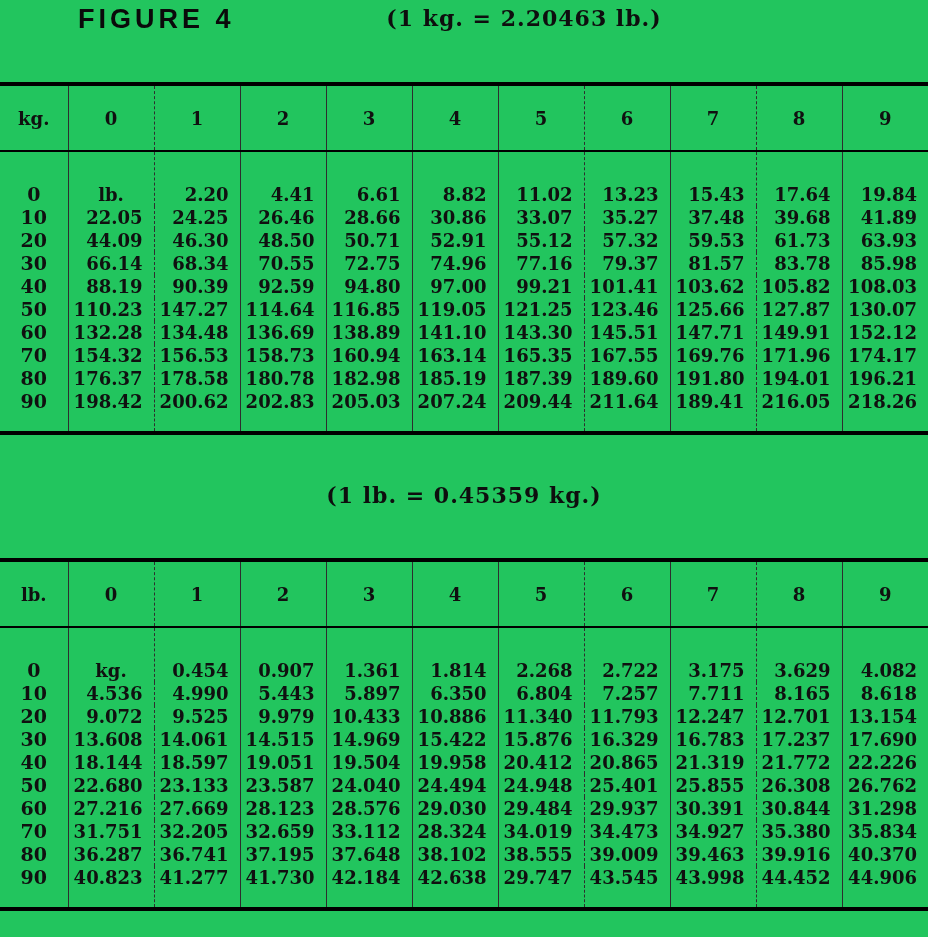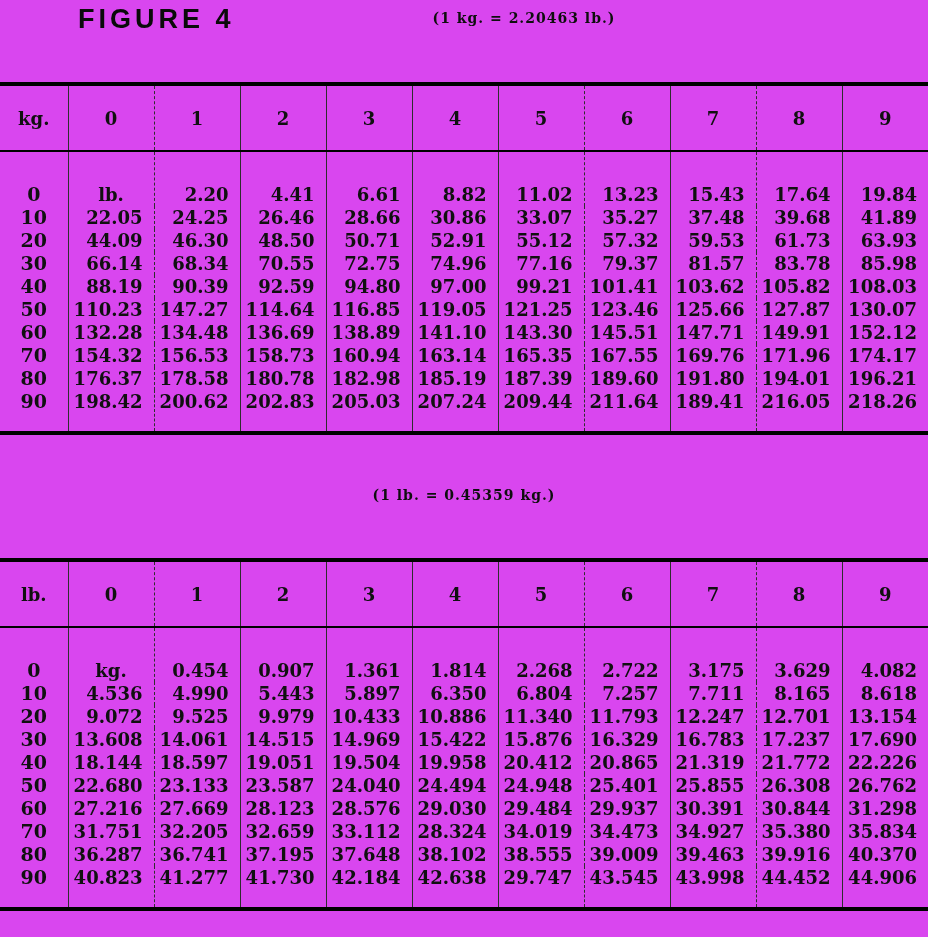"FIGURE 4" .page { background: #d946ef -> #22c55e }
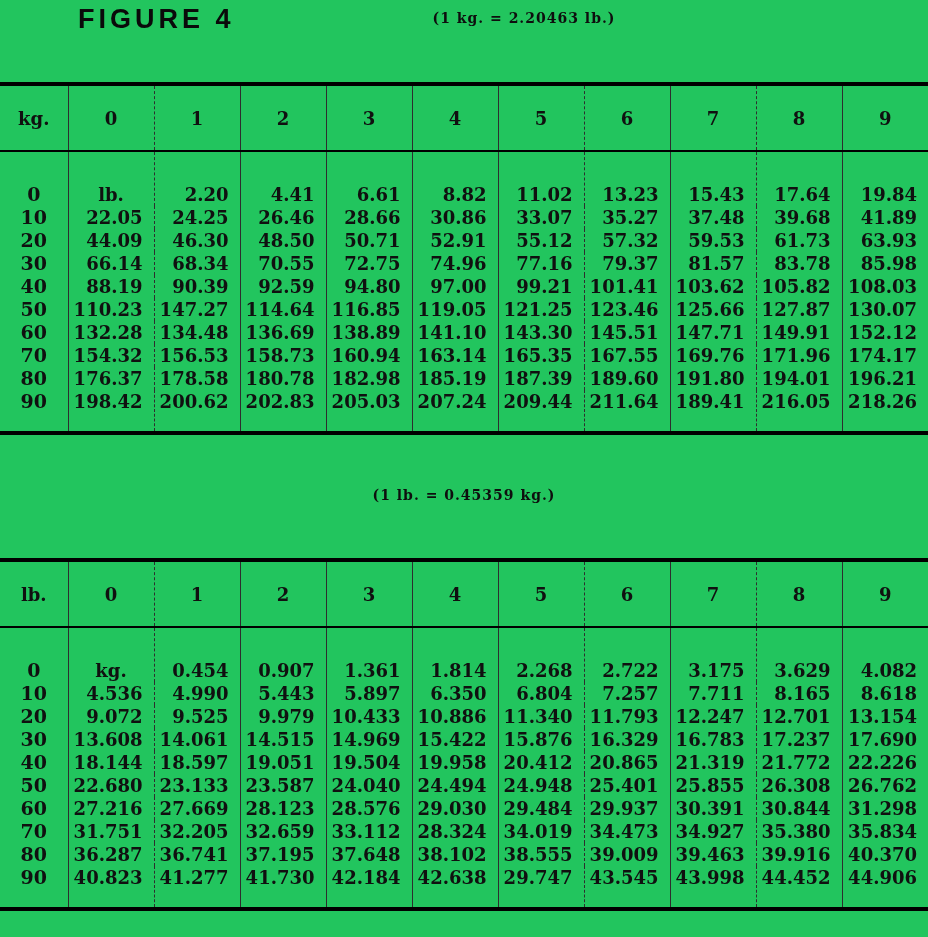"(1 kg. = 2.20463 lb.)" .cap-sub { font-size: 14px -> 22px }
